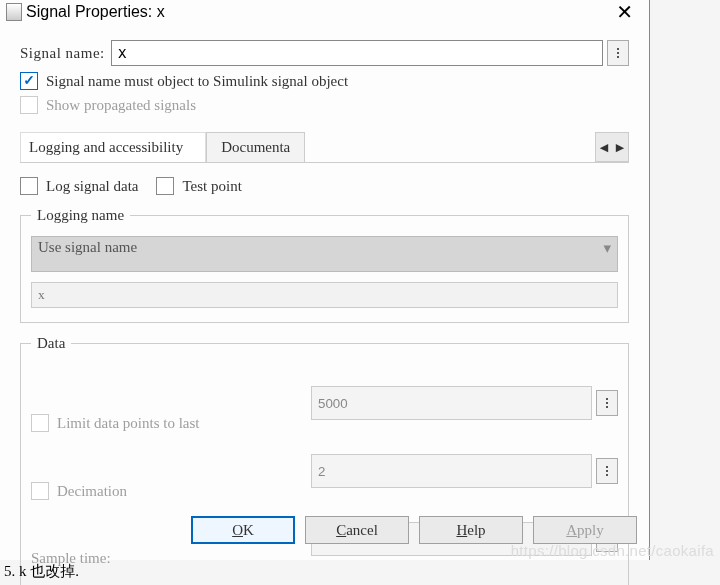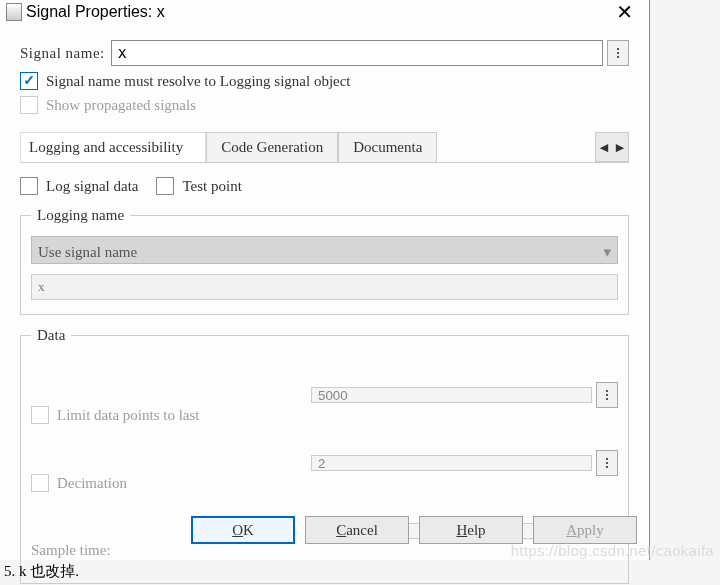"Signal name must resolve to" span { text: resolve to Logging -> object to Simulink }
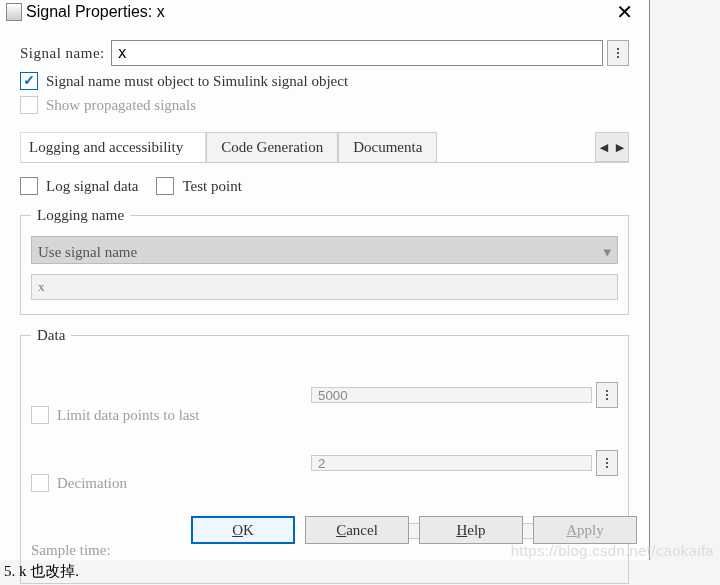"Code Generation" div.tab { html: <div>Code Generation</div> -> none }
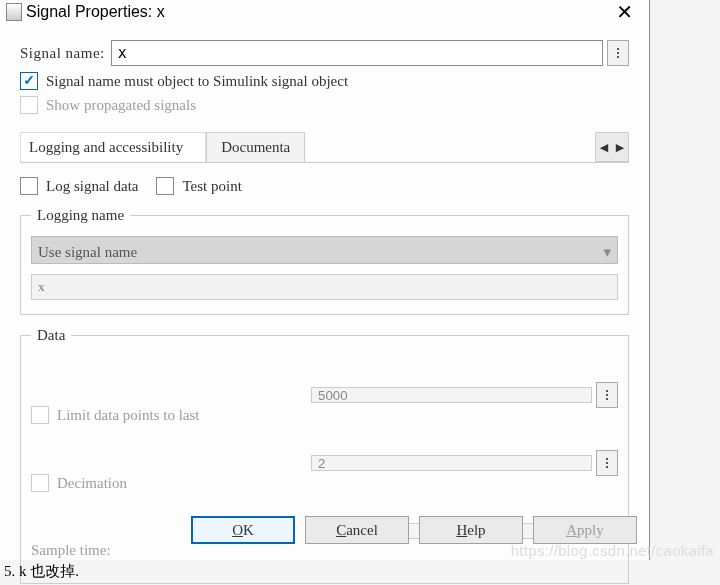"Use signal name" .select-disabled { align-items: flex-end -> flex-start; height: 28px -> 36px }
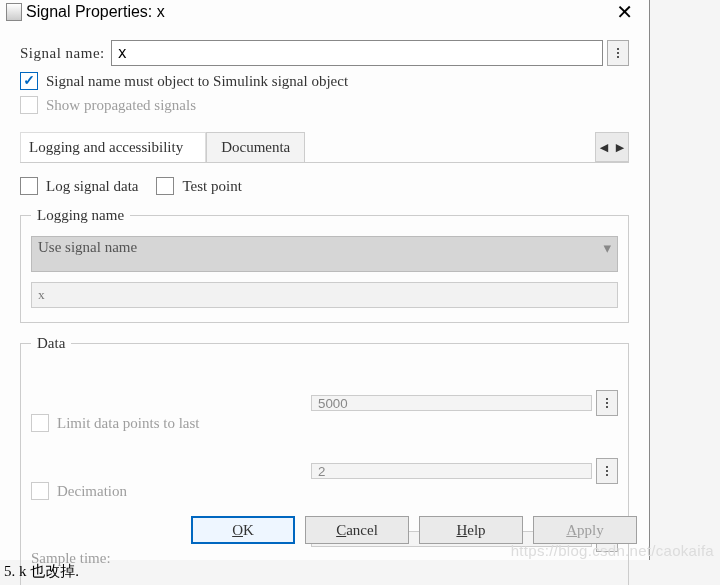"5000" .data-field { height: 16px -> 34px }
